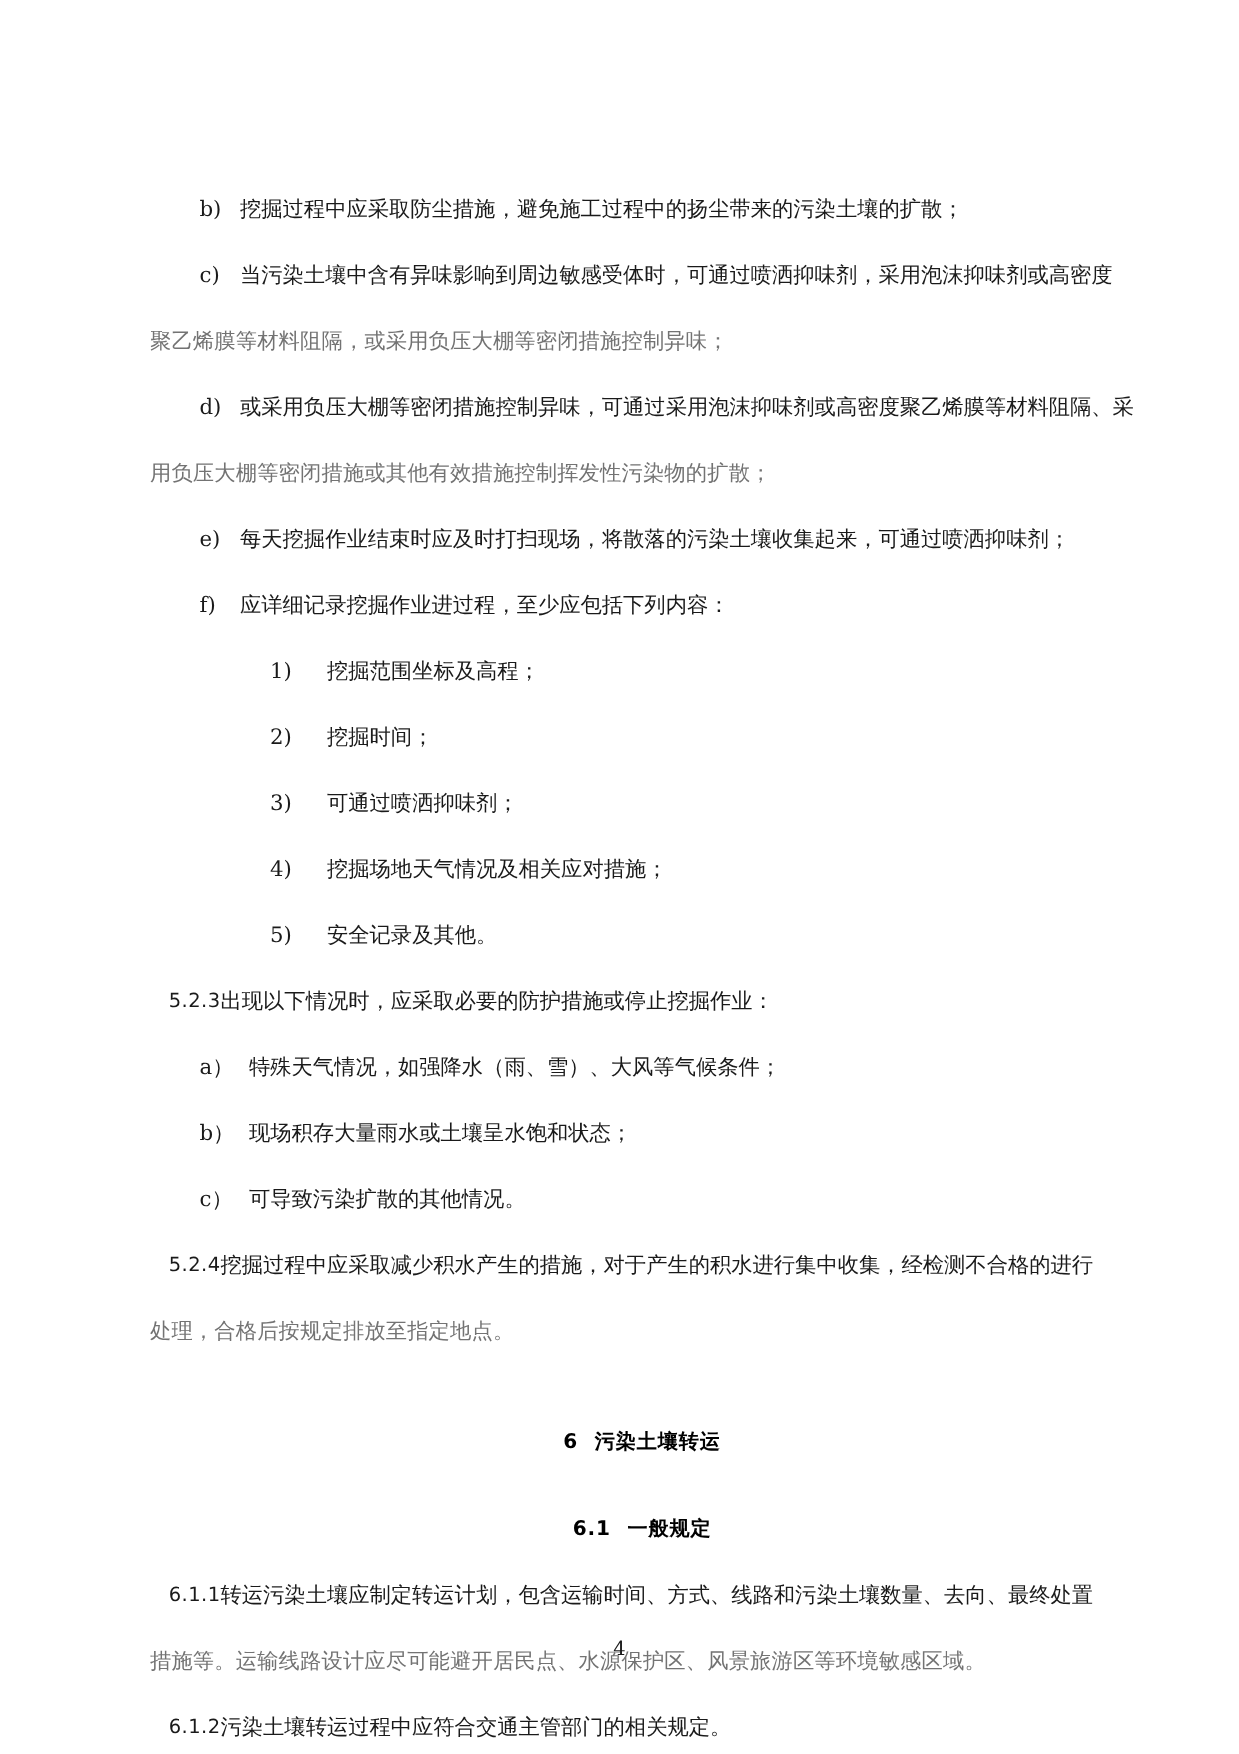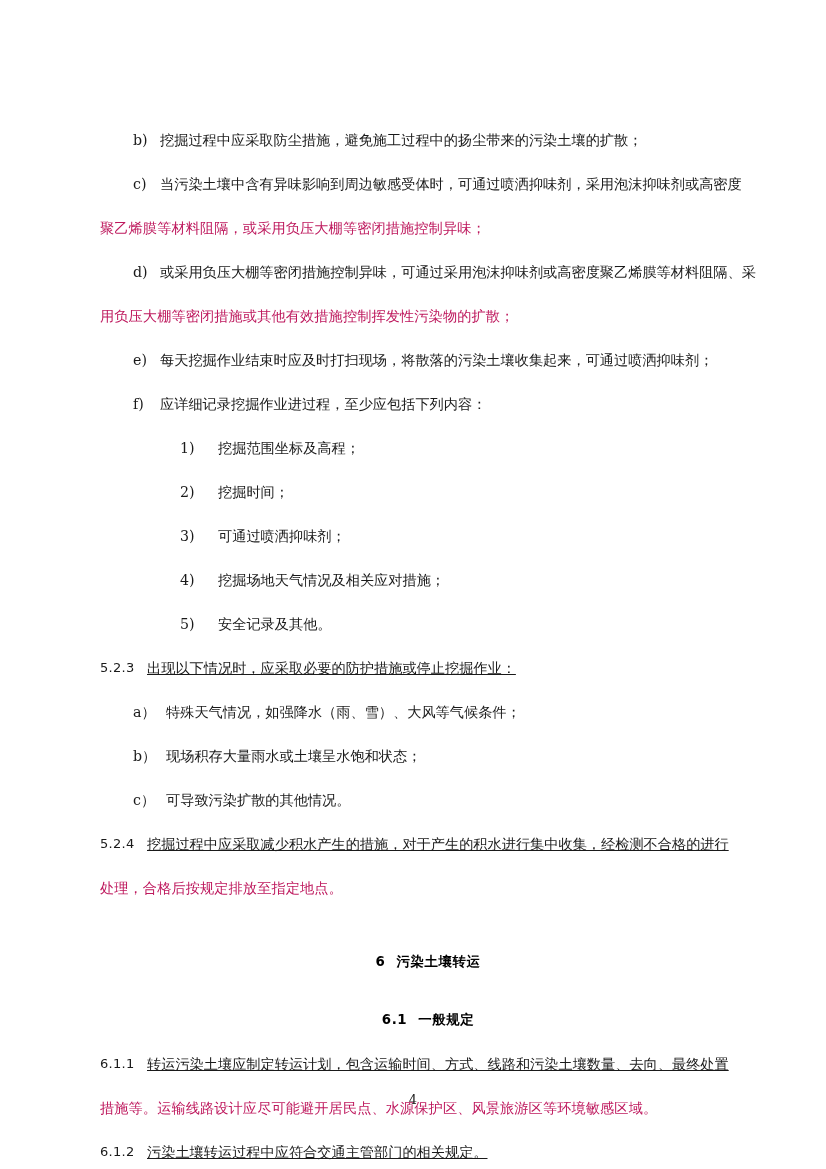"聚乙烯膜等材料阻隔，或采用负压大棚等密闭措施控制异味；" .line { color: #be185d -> #737373 }
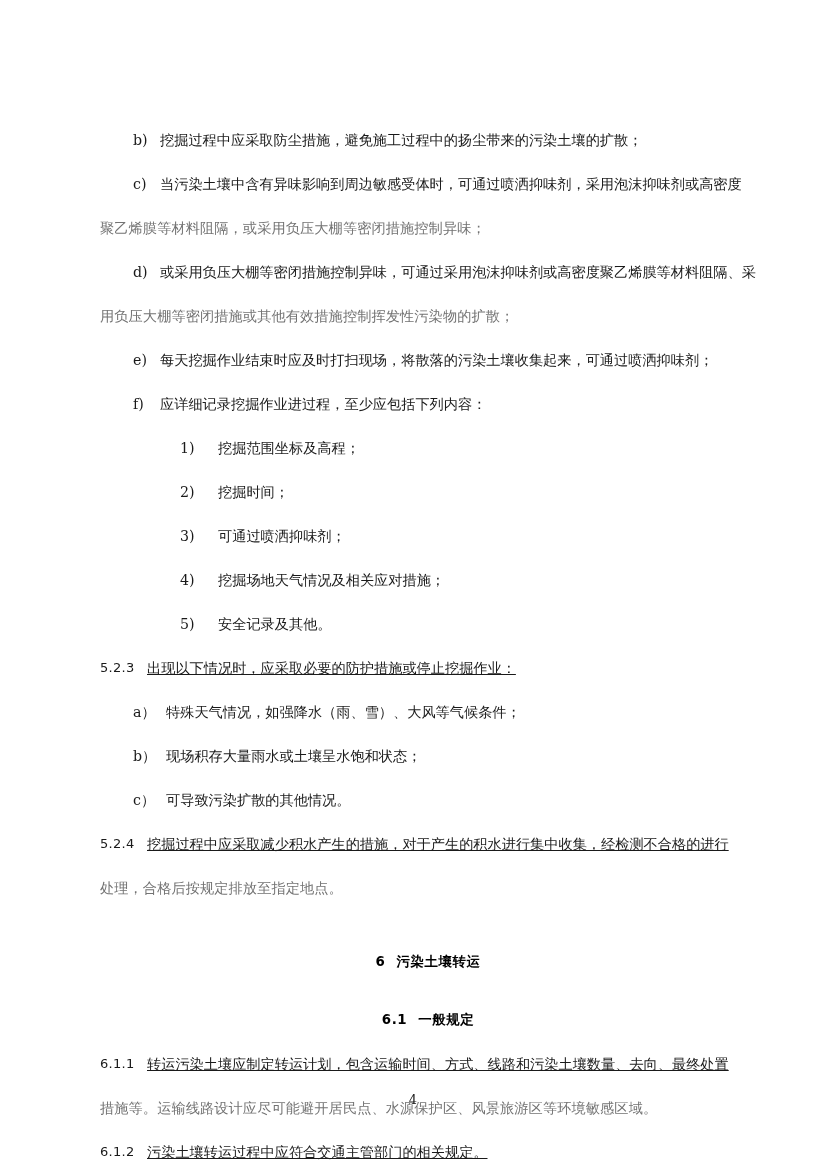"5.2.3" .clause { text-align: none -> right }
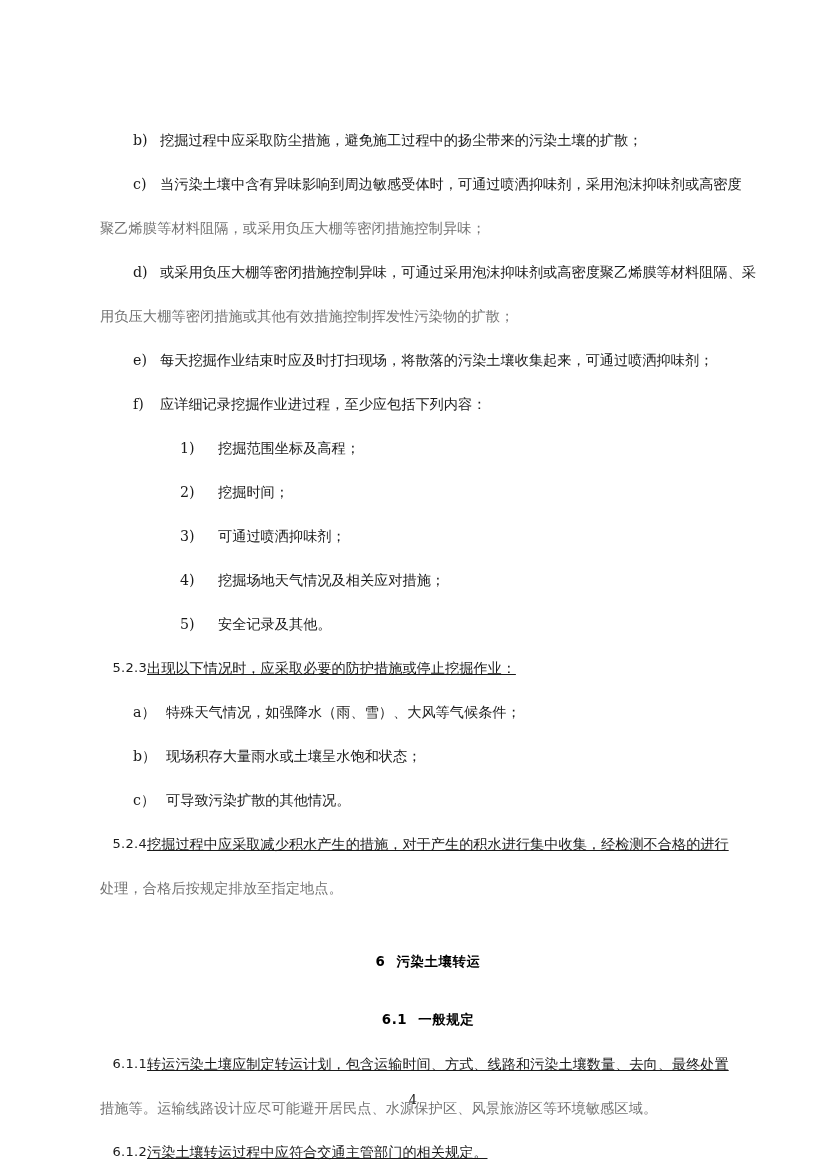"出现以下情况时，应采取必要的防护措施或停止挖掘作业：" .clause .txt { text-decoration: underline -> none }
